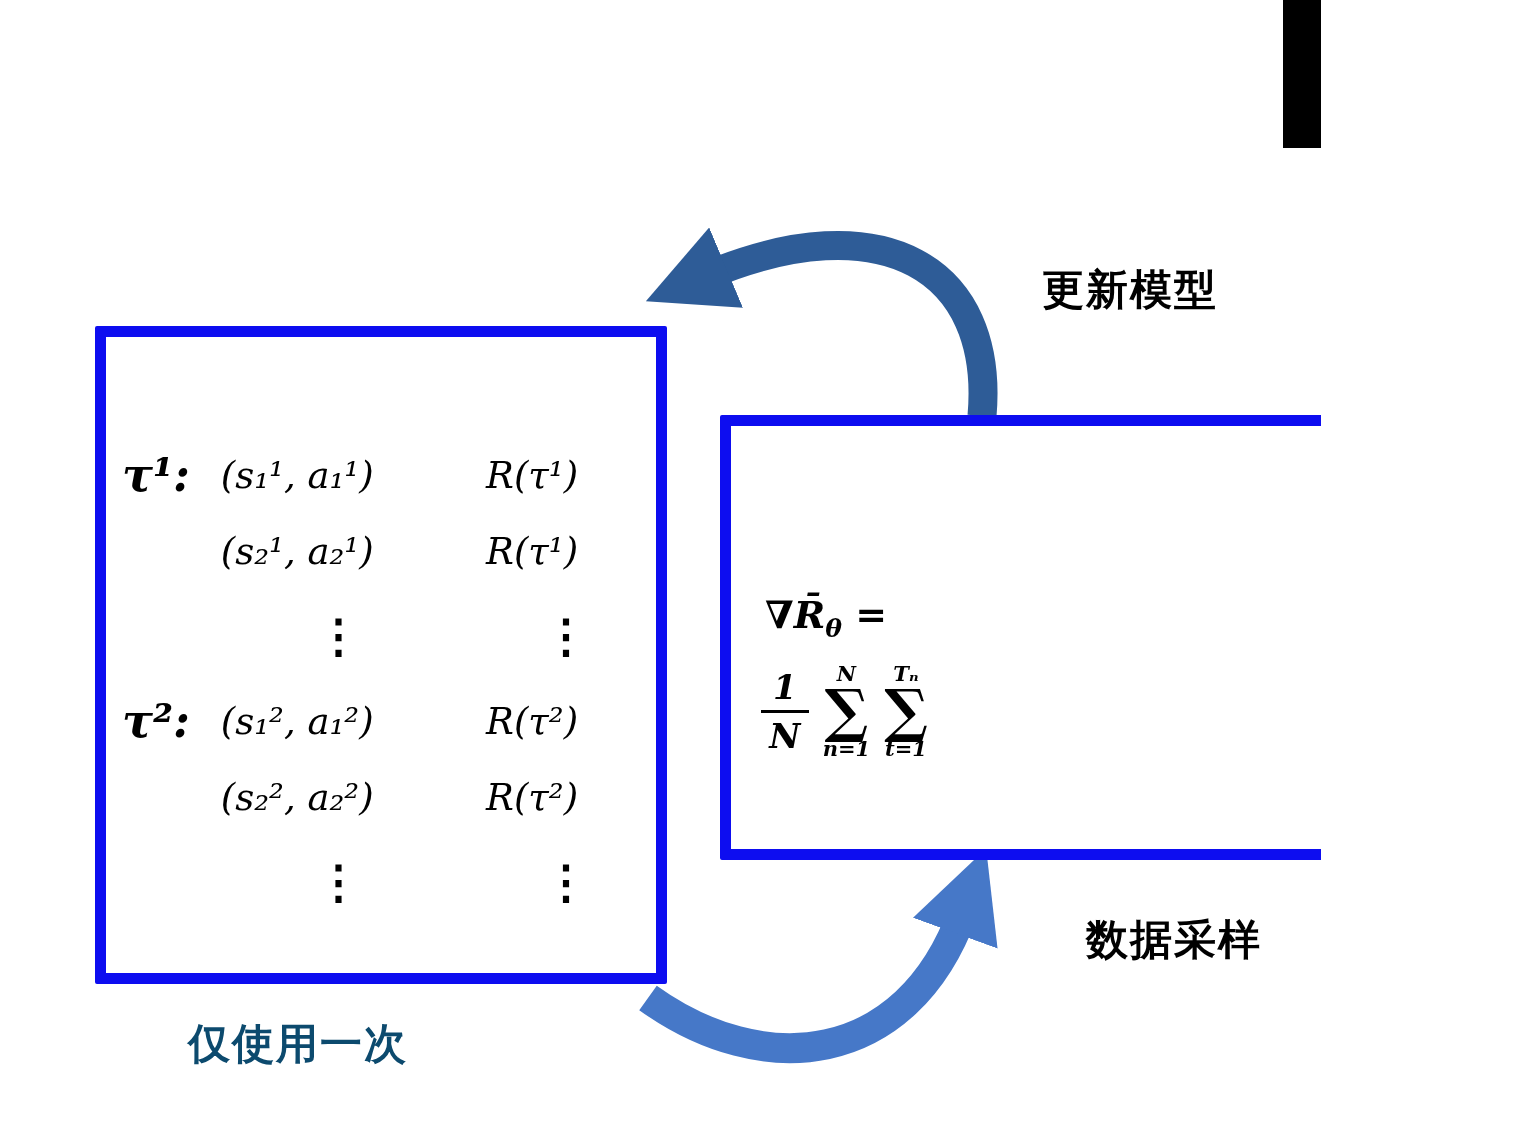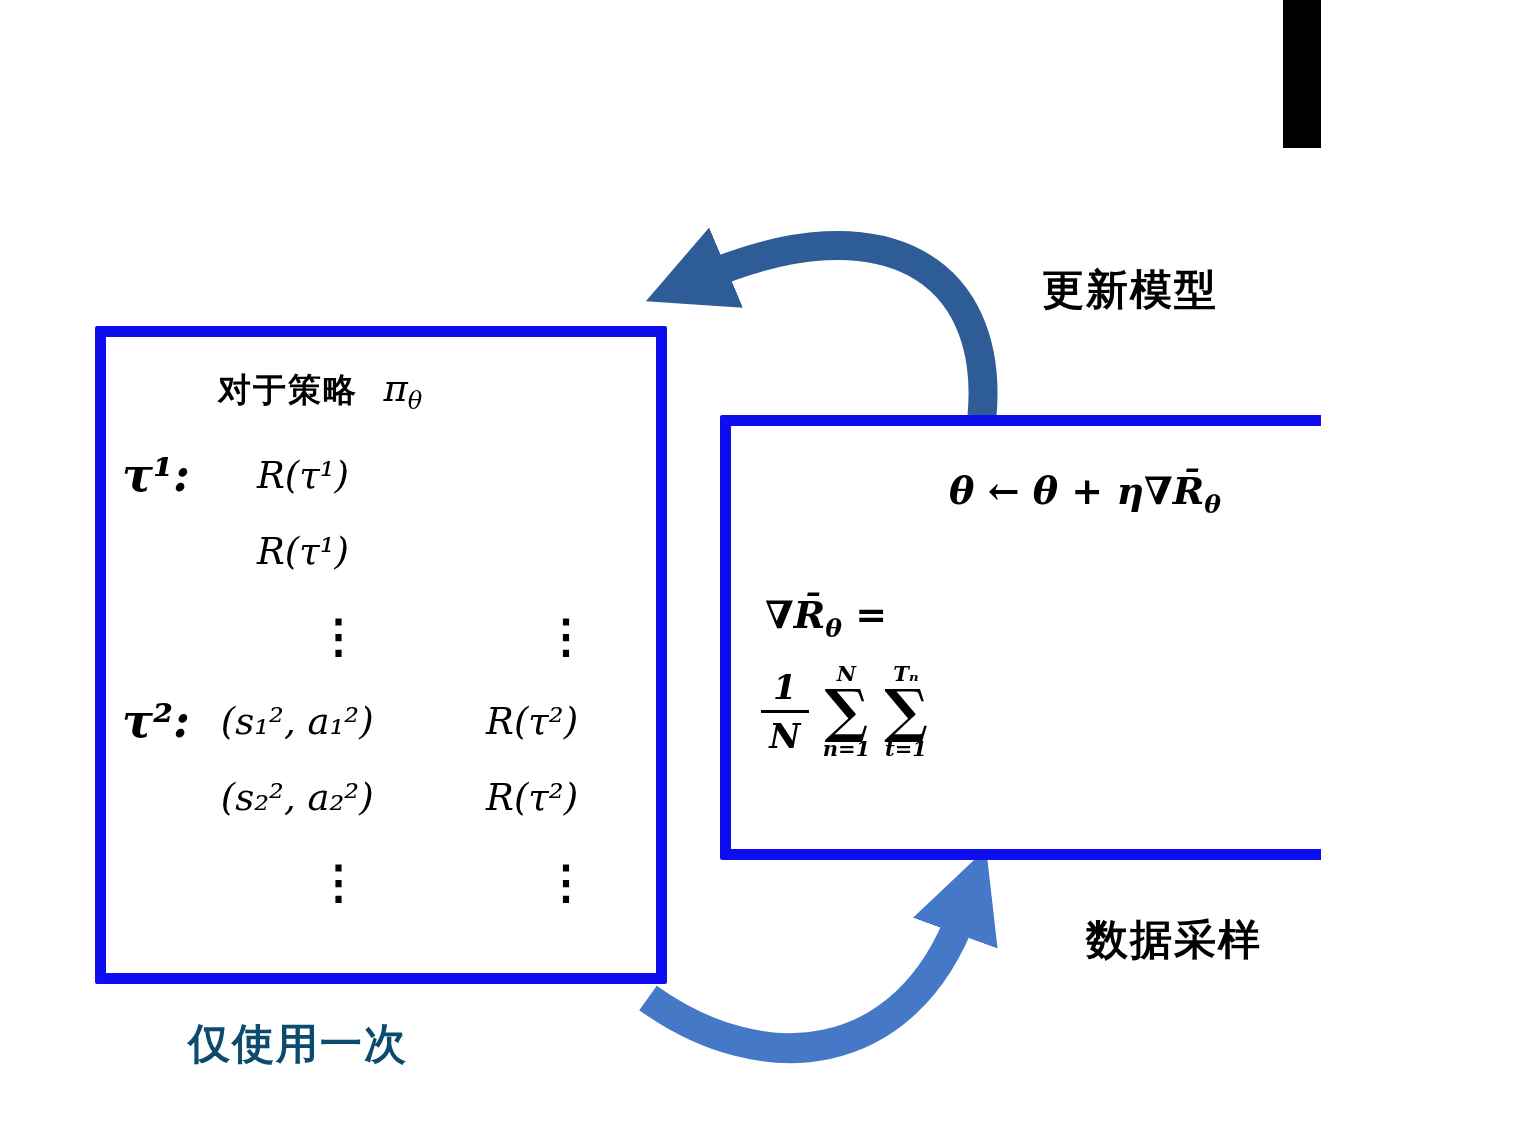"对于策略 πθ" div.lb-title { html: <div> <span>对于策略</span> <span><span>π</span><sub>θ</sub></span> </div> -> none }
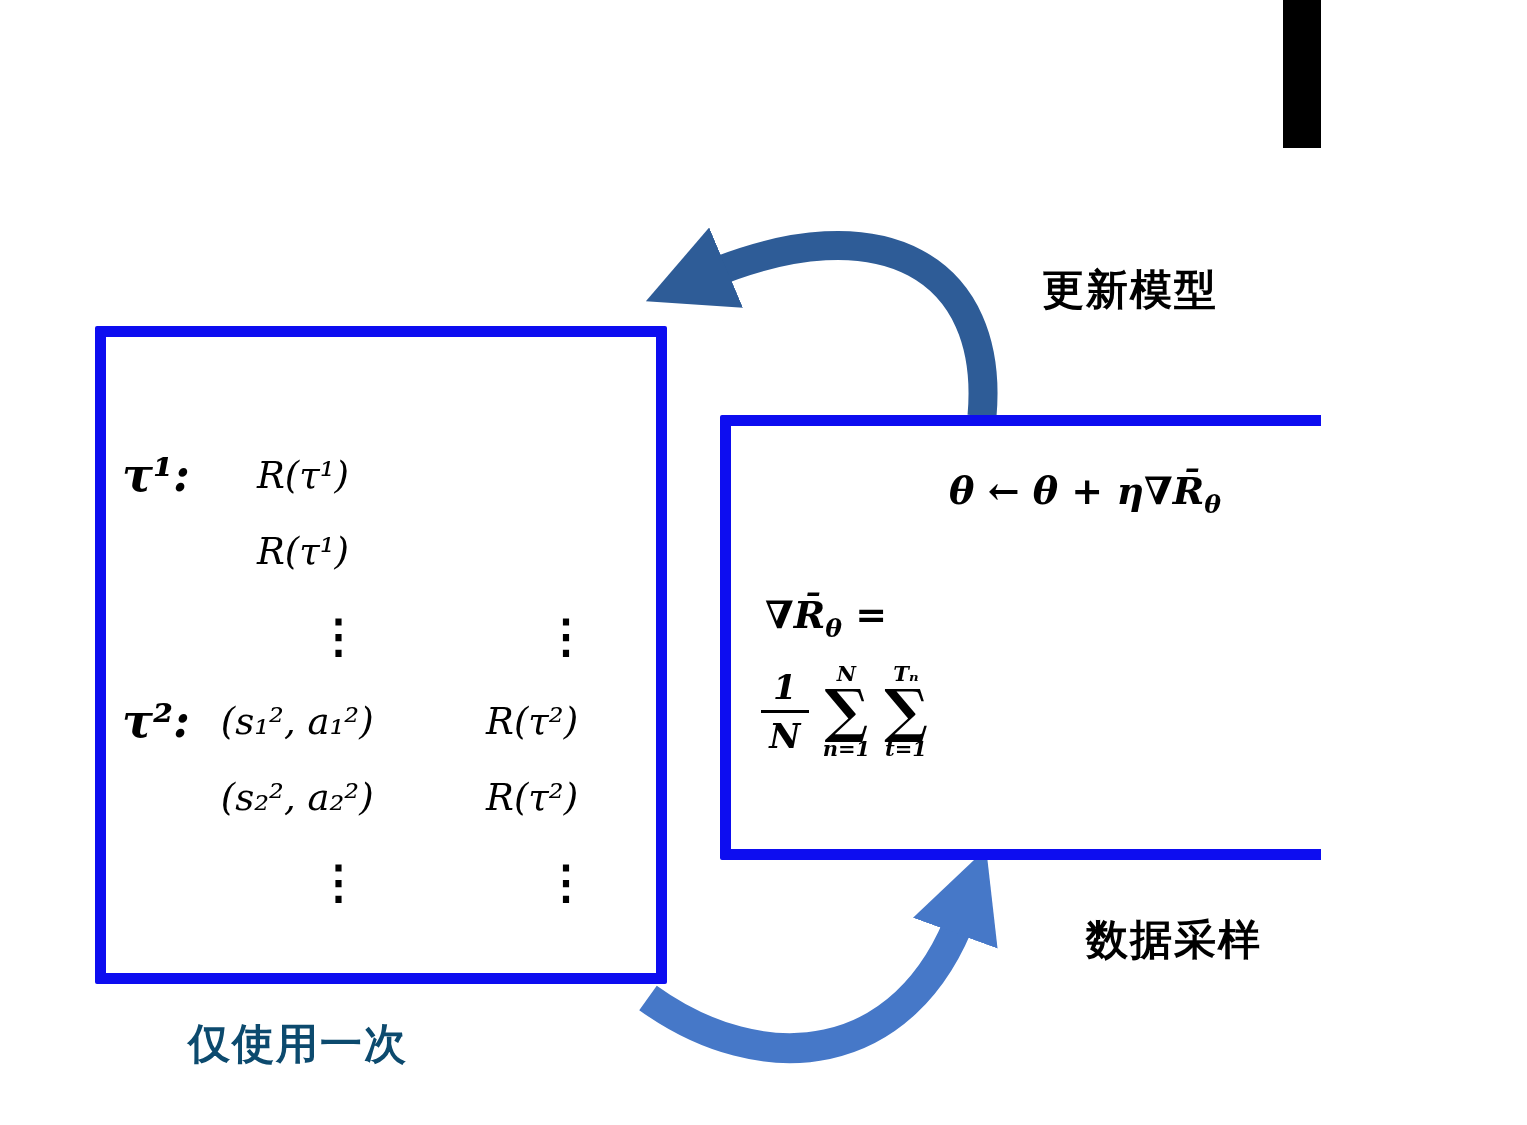"(s₁¹, a₁¹)" span.c-pair { html: none -> <span>(s₁¹, a₁¹)</span> }
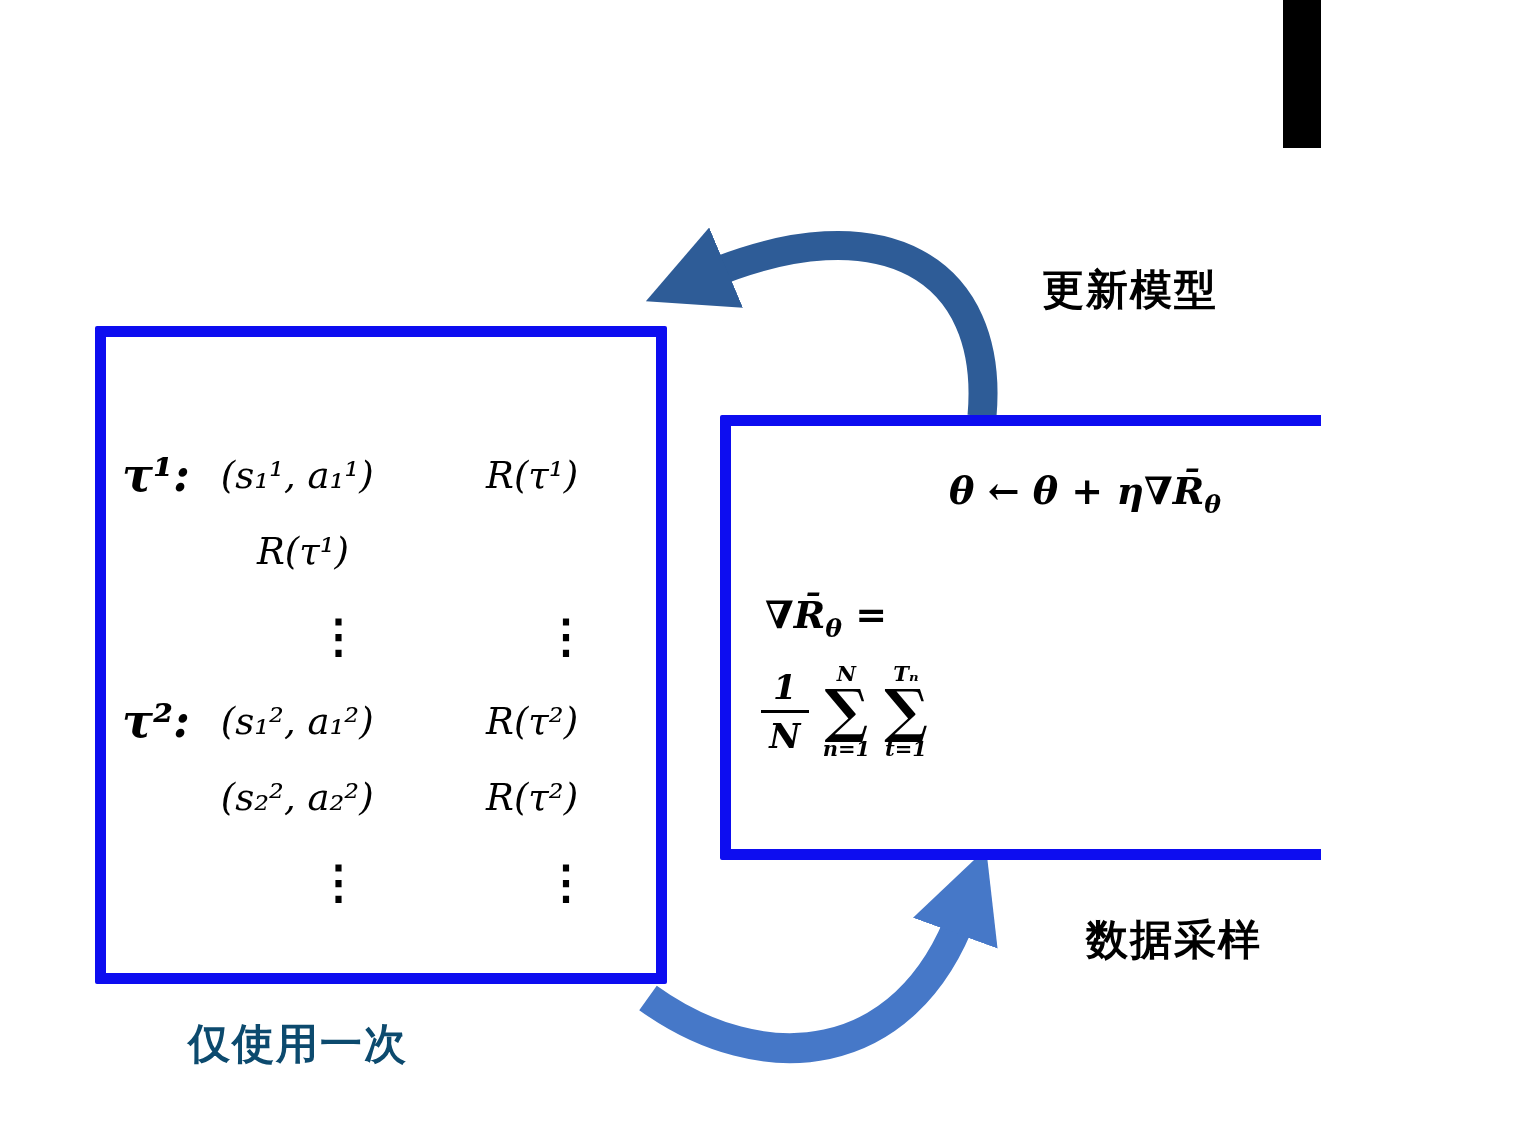"θ ← θ + η∇R̄θ" div.rb-eq1 { html: <div><span>θ ← θ + η∇</span><span>R̄</span><sub>θ</sub></div> -> none }
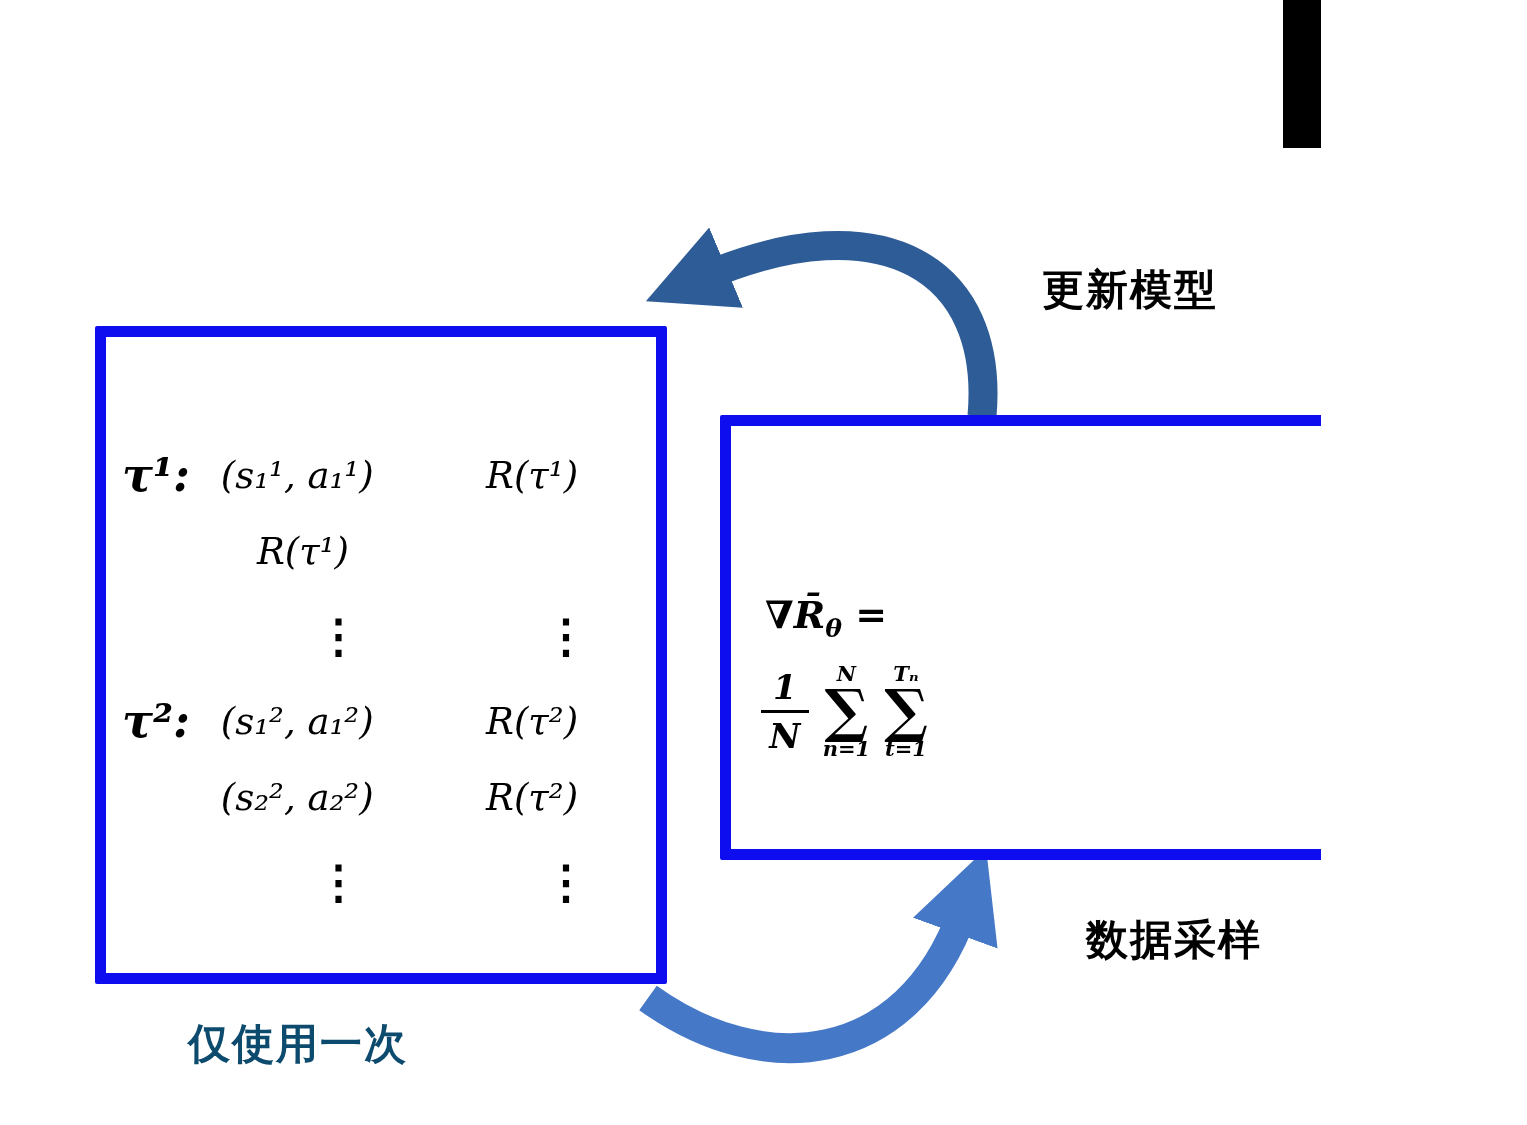"(s₂¹, a₂¹)" span.c-pair { html: none -> <span>(s₂¹, a₂¹)</span> }
